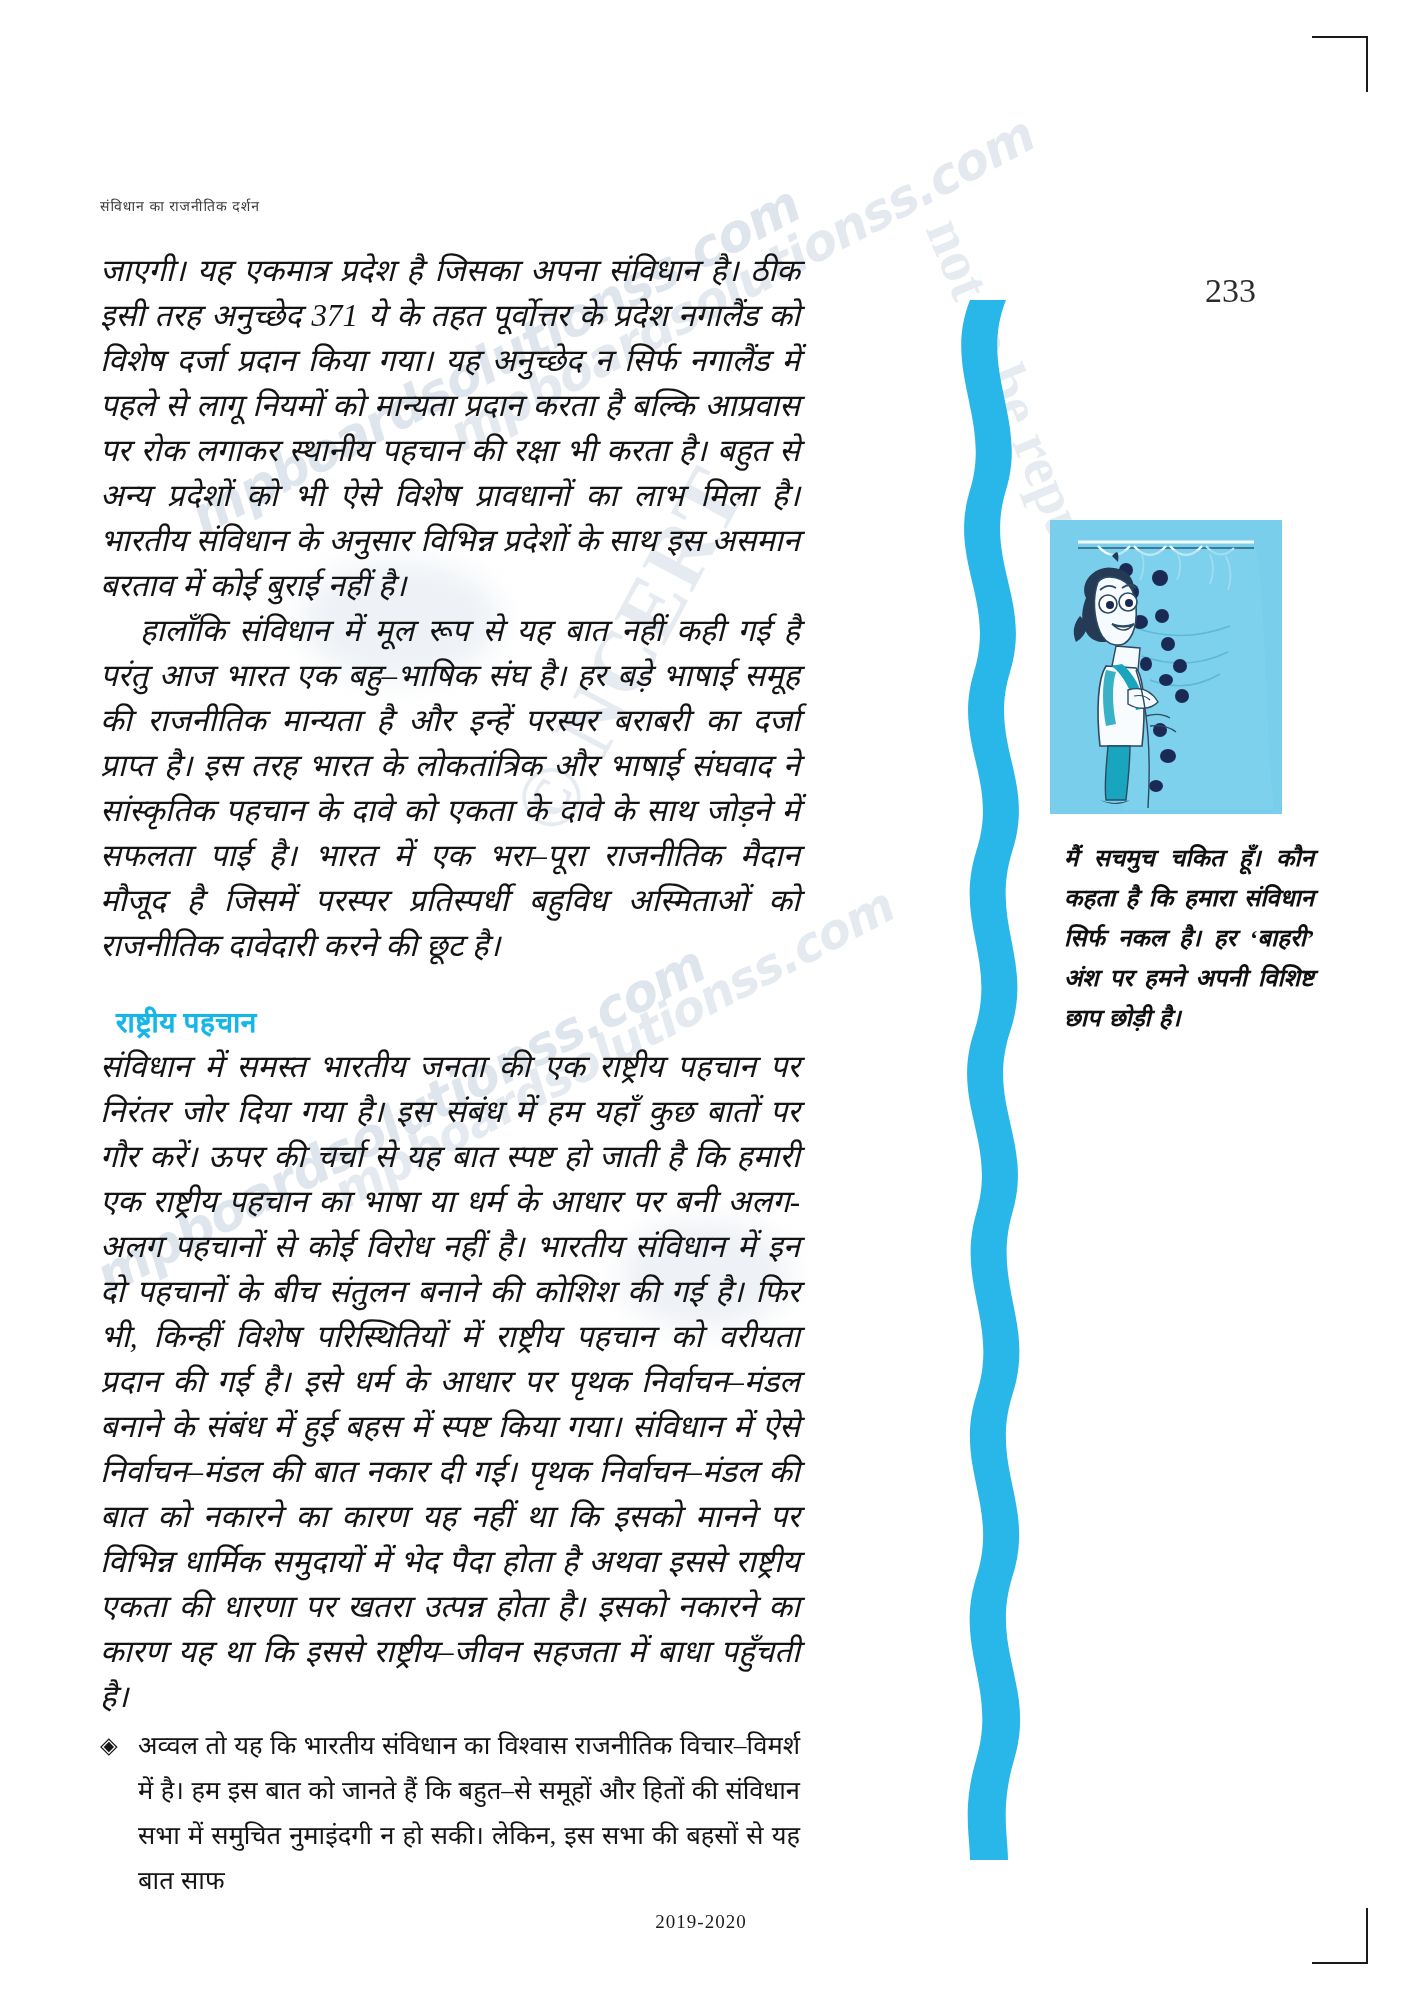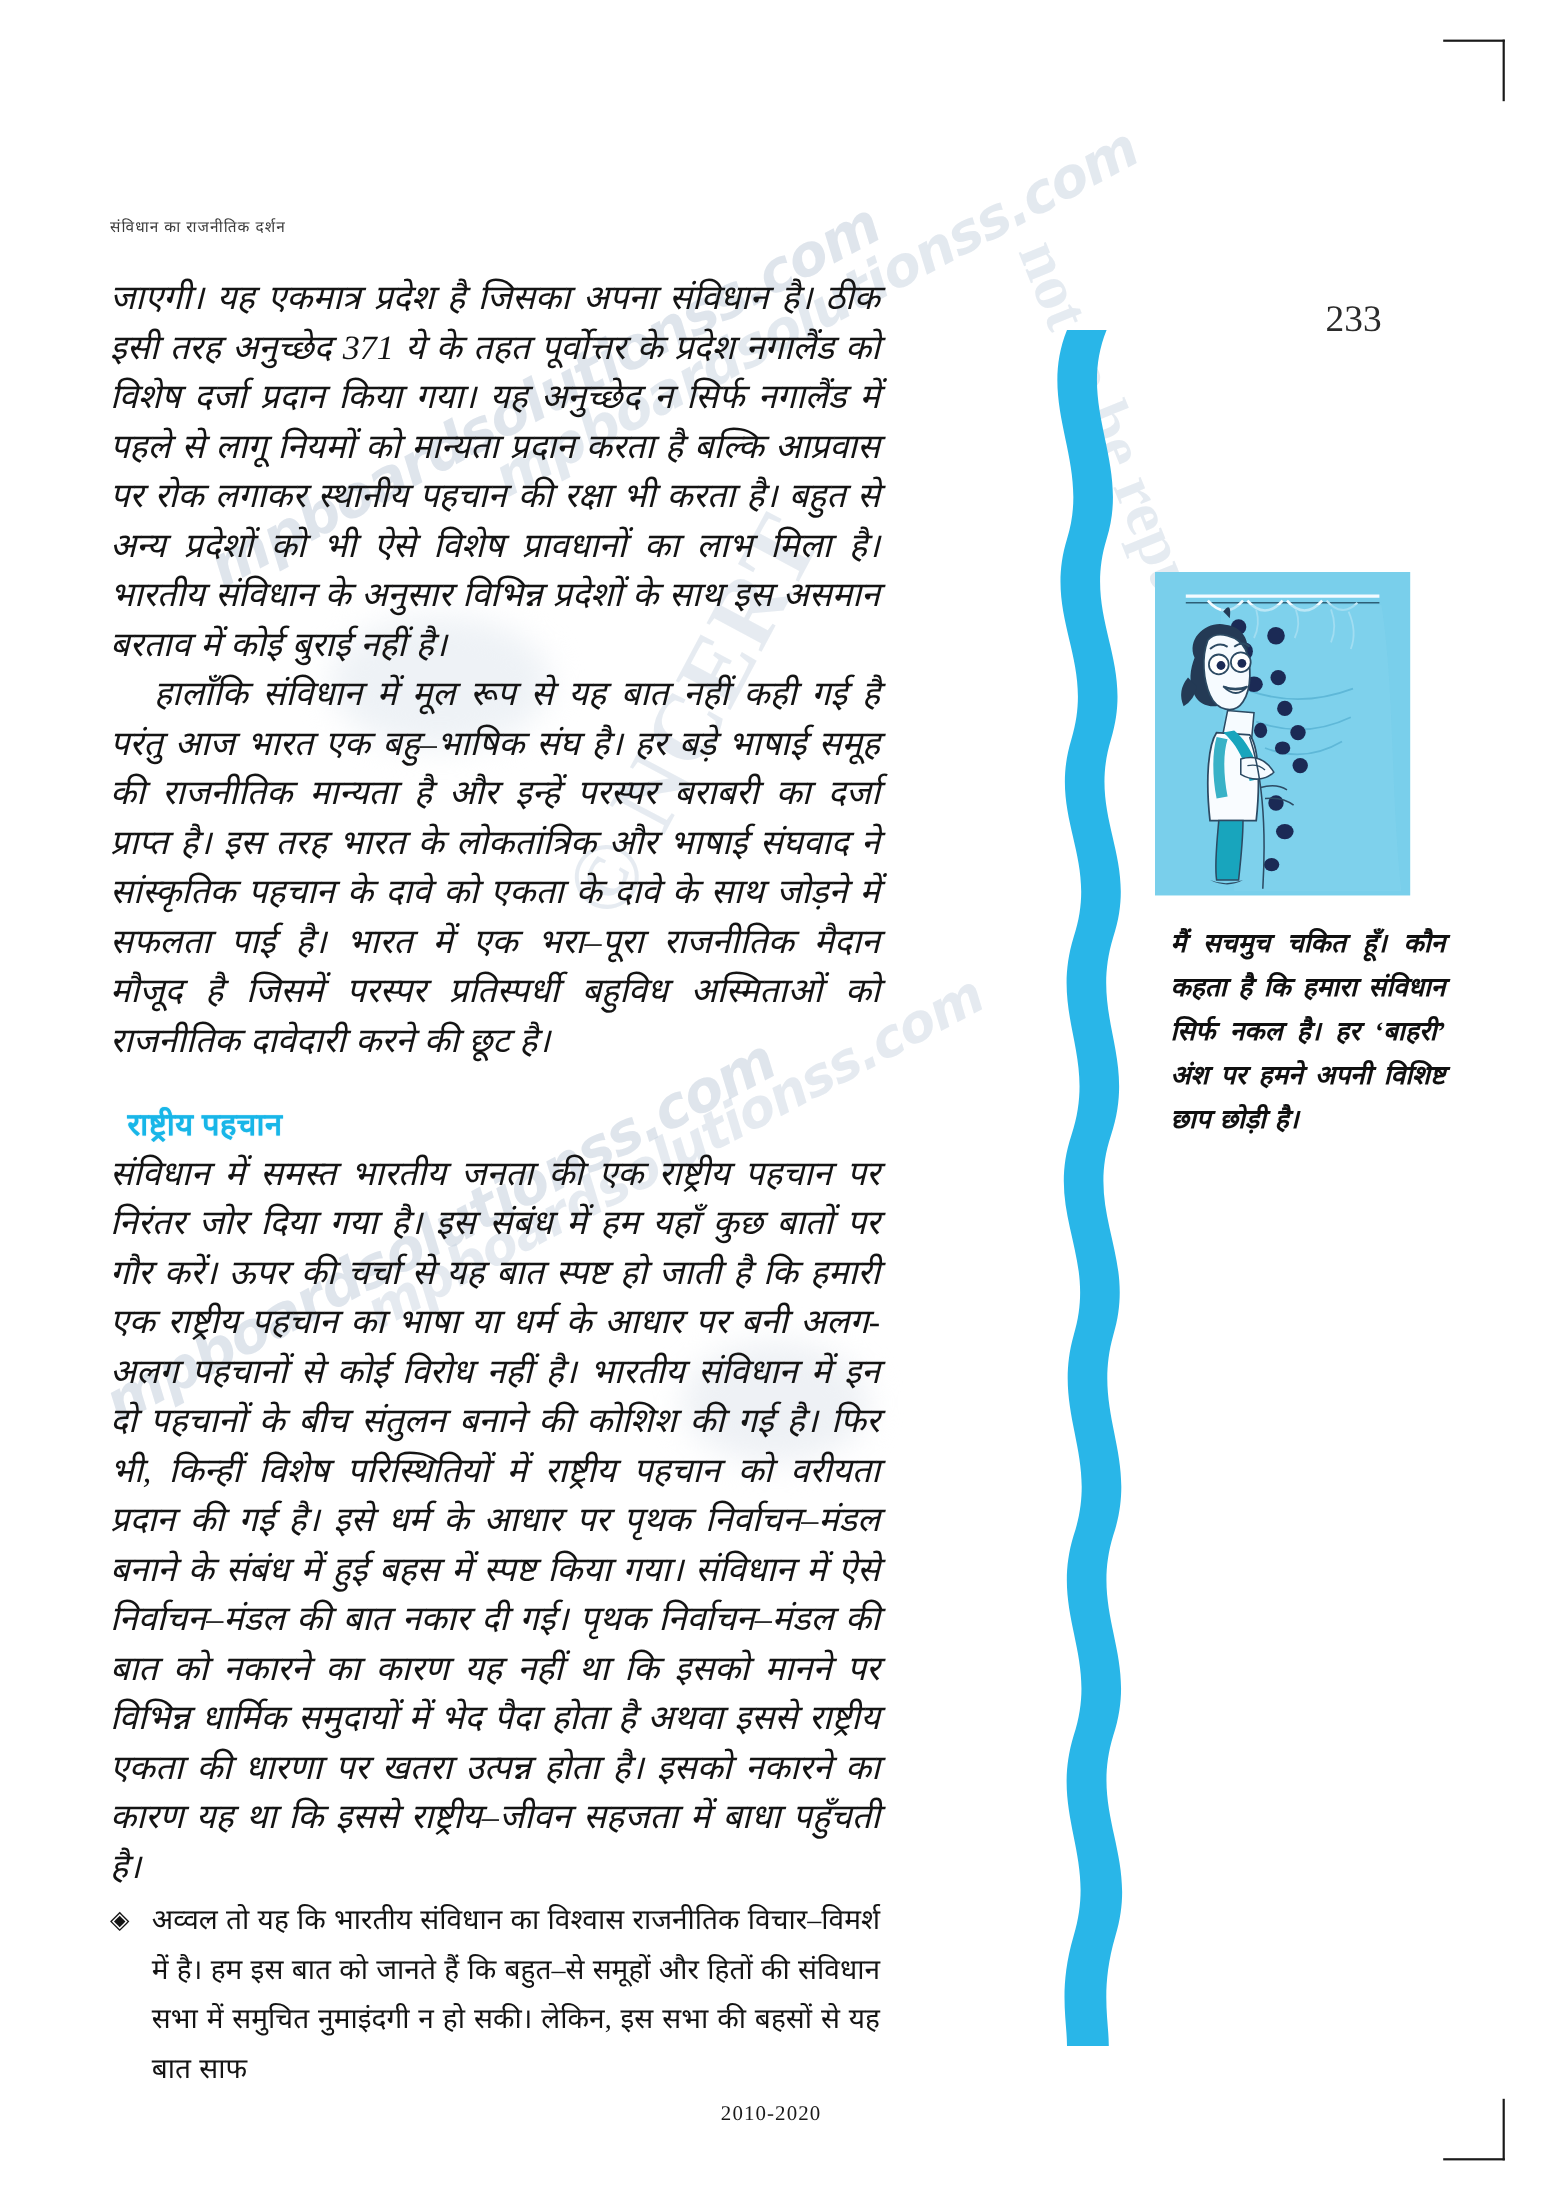"2010-2020" div.footer { text: 2010-2020 -> 2019-2020 }
